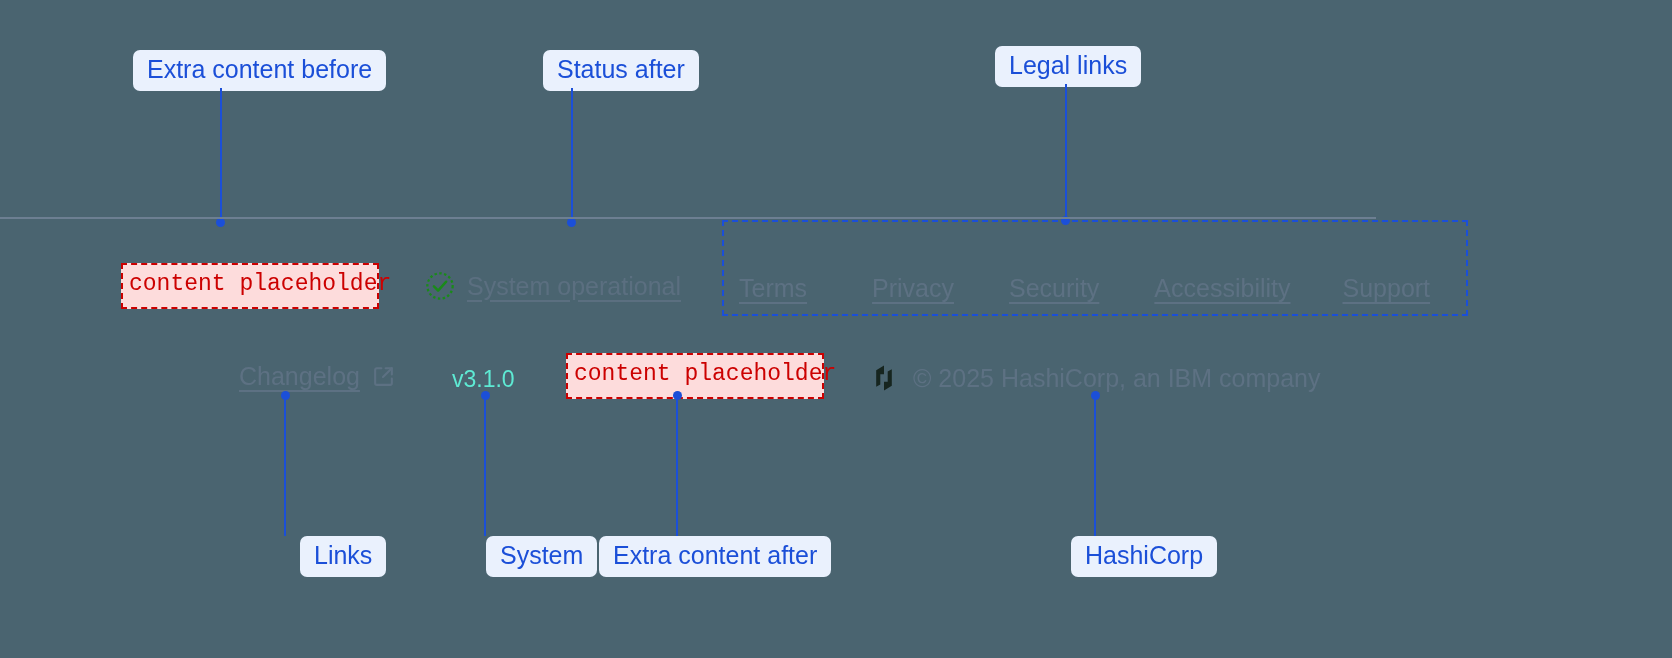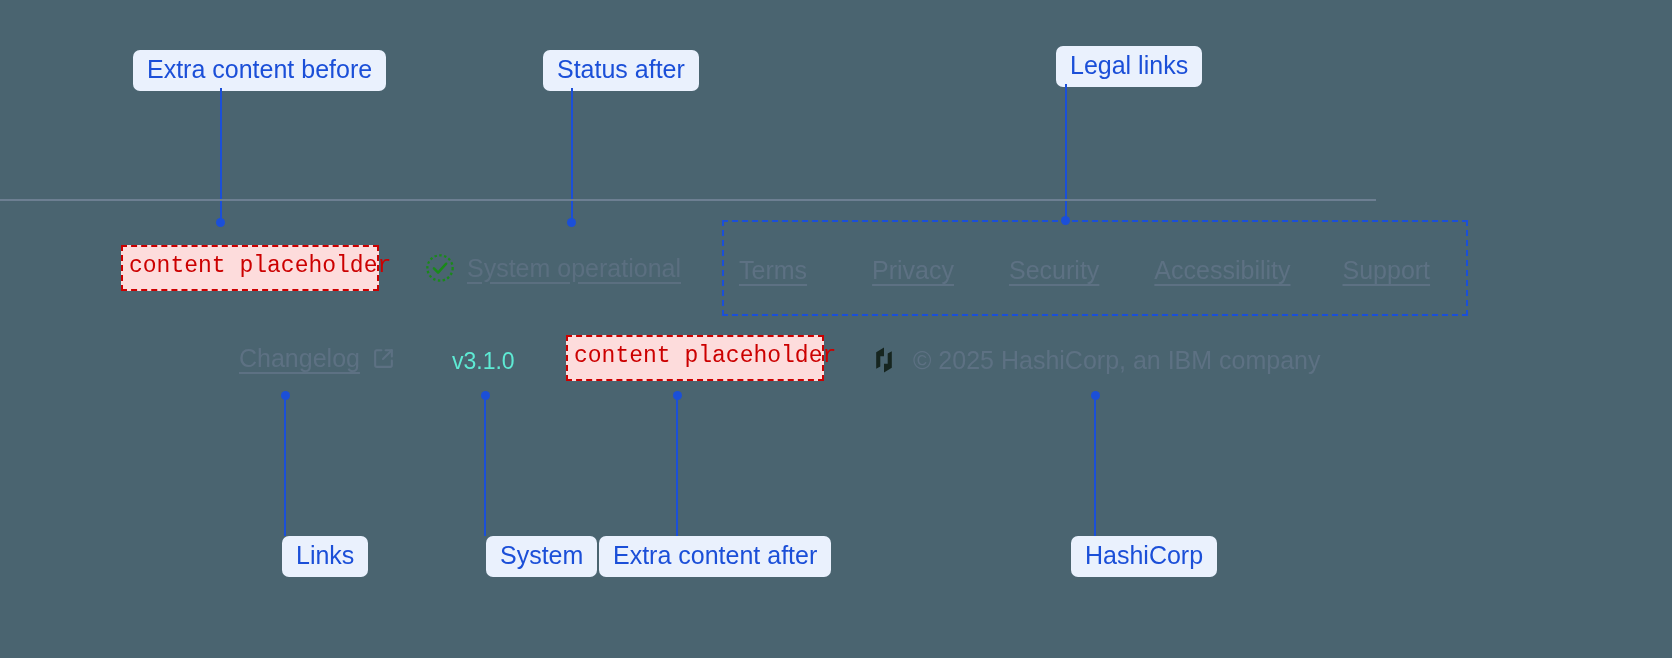"Legal links" div.anno-label { left: 1012px -> 951px }
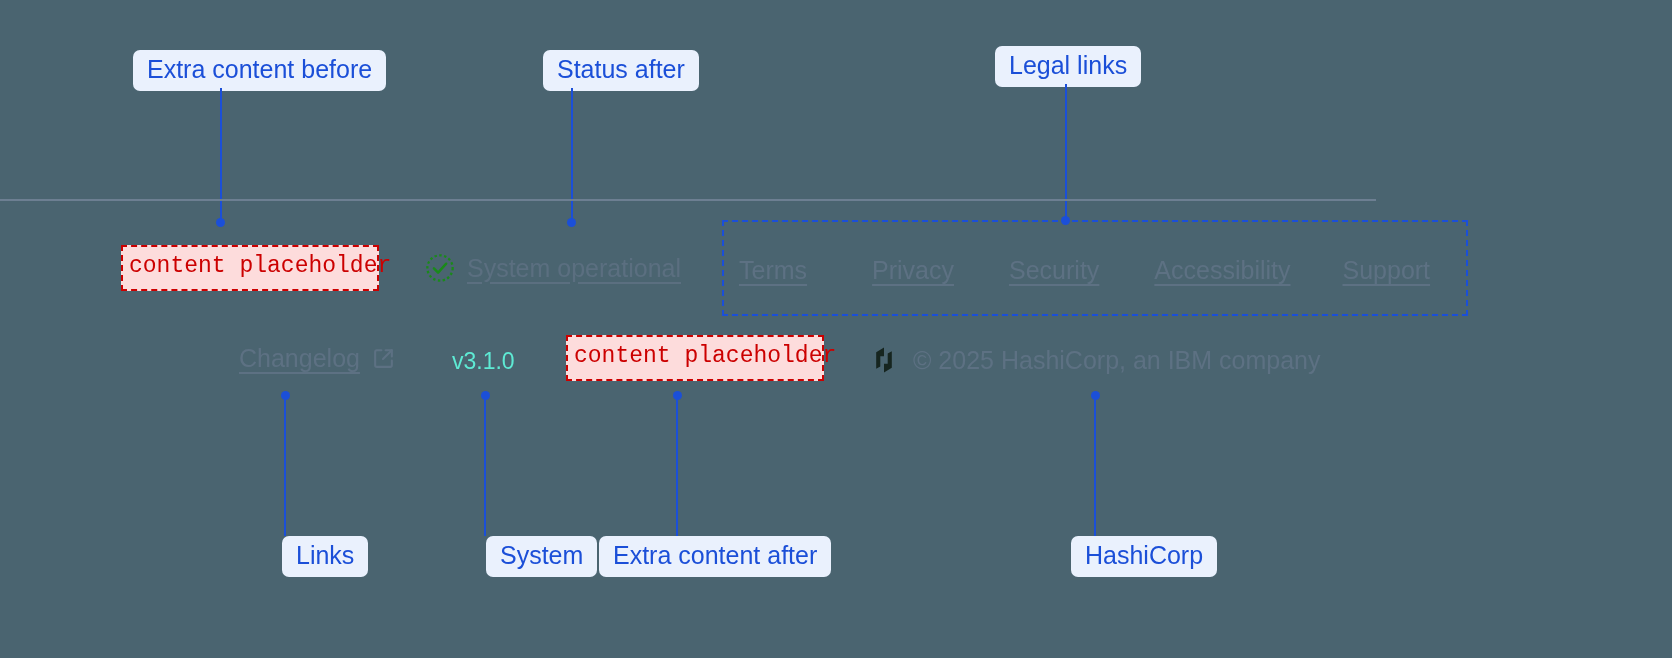"content placeholder" .footer-root { top: 199px -> 217px }
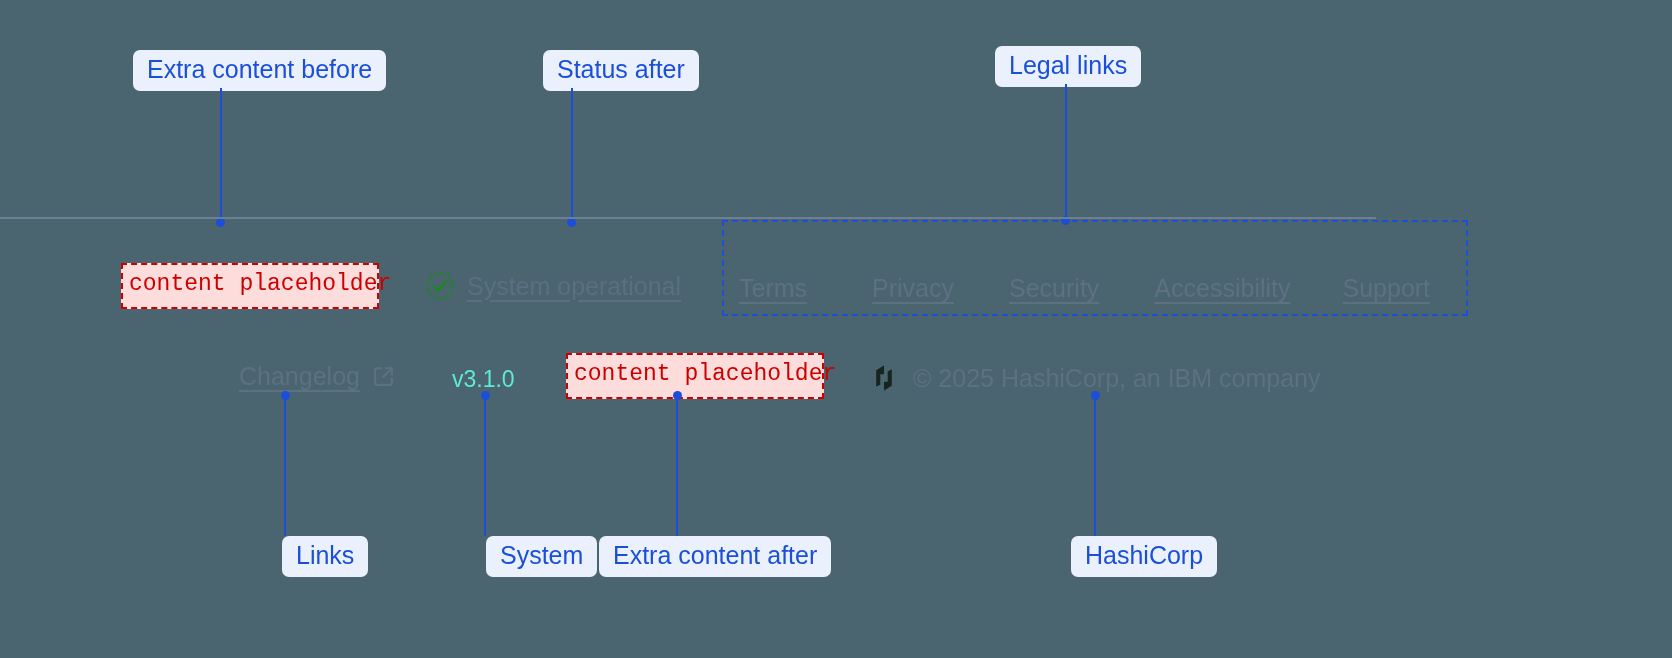"Links" div.anno-label { left: 238px -> 256px }
